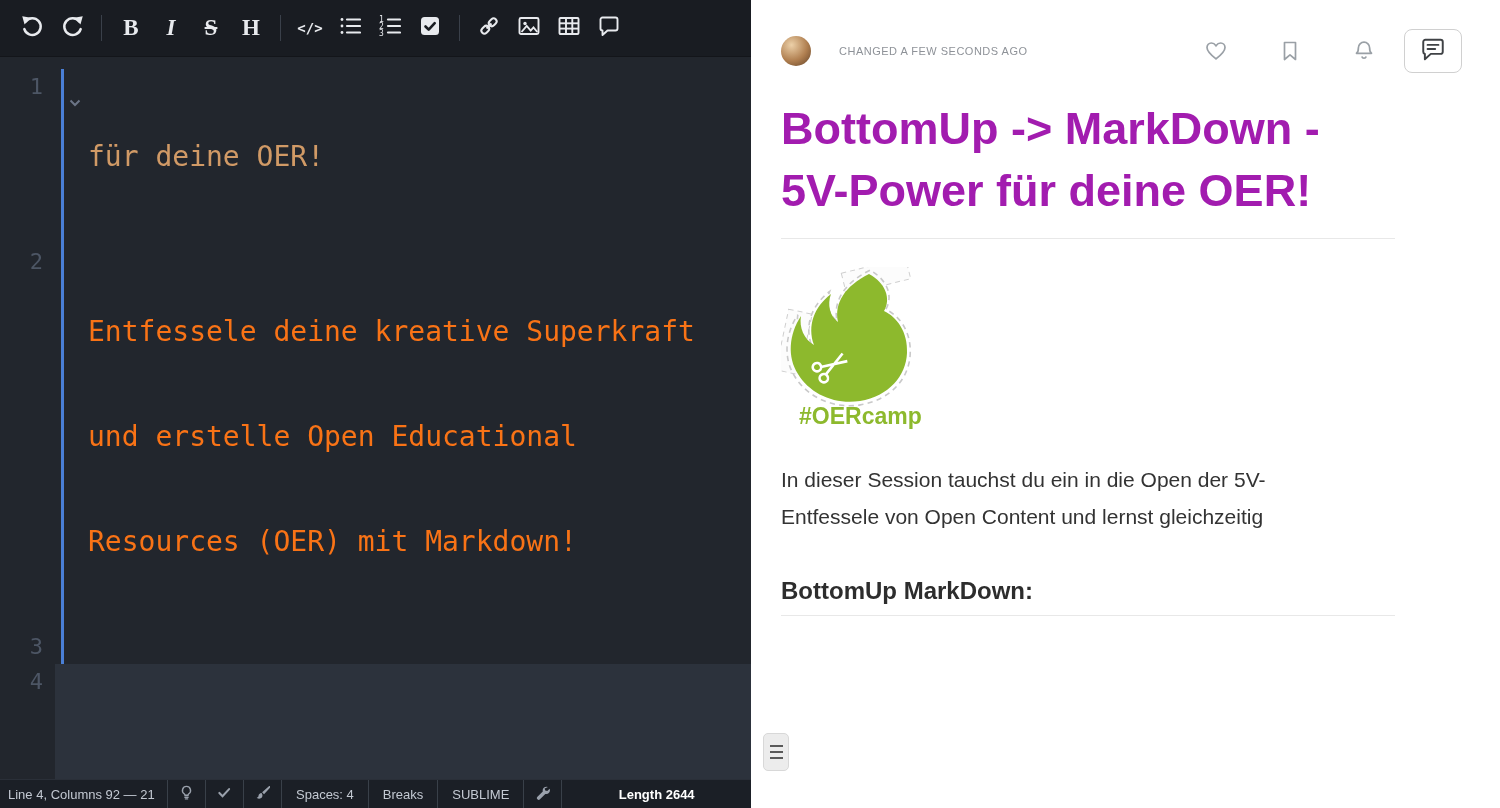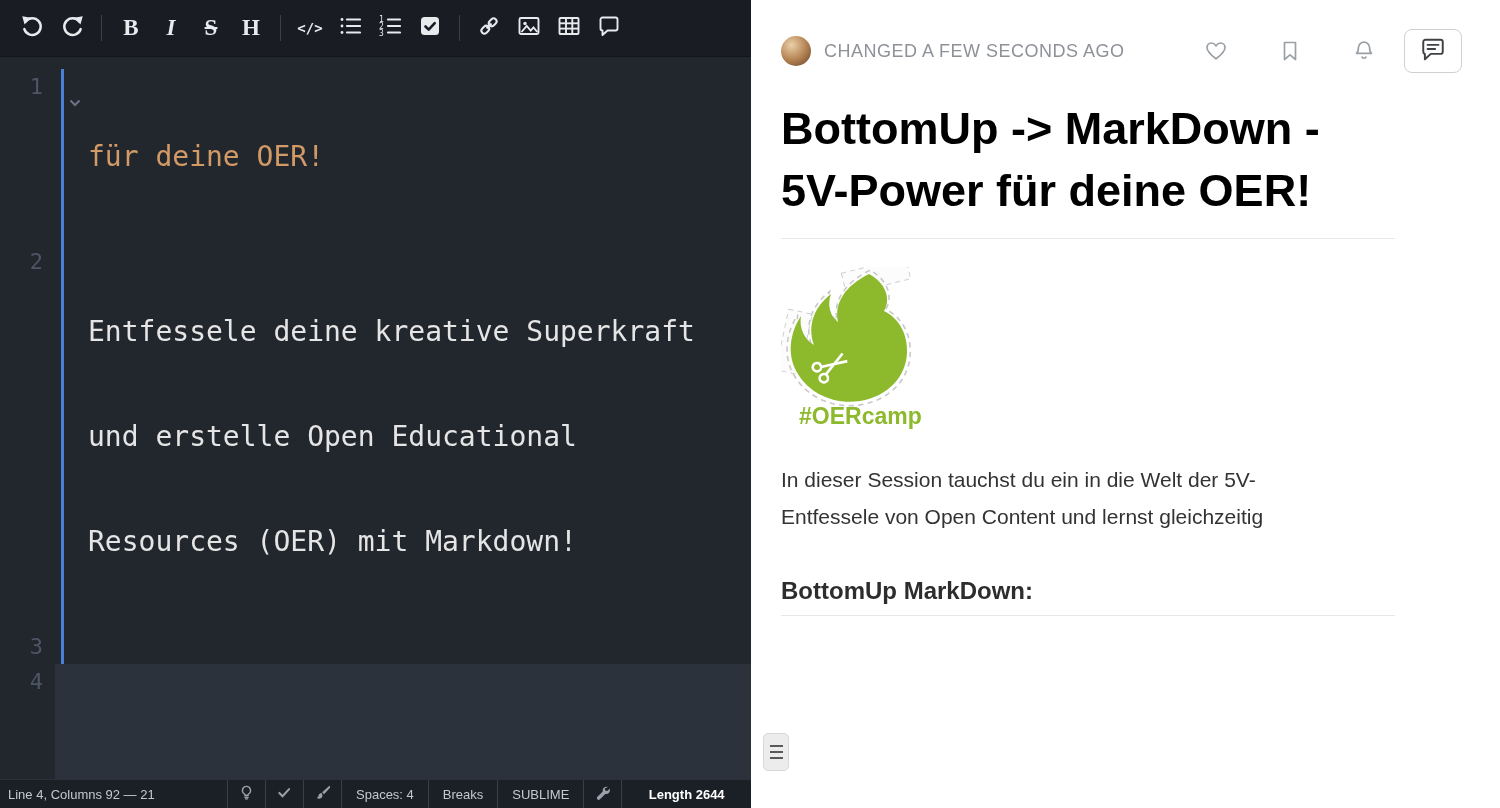"CHANGED A FEW SECONDS AGO" .meta { font-size: 18px -> 11px; margin-left: 13px -> 28px }
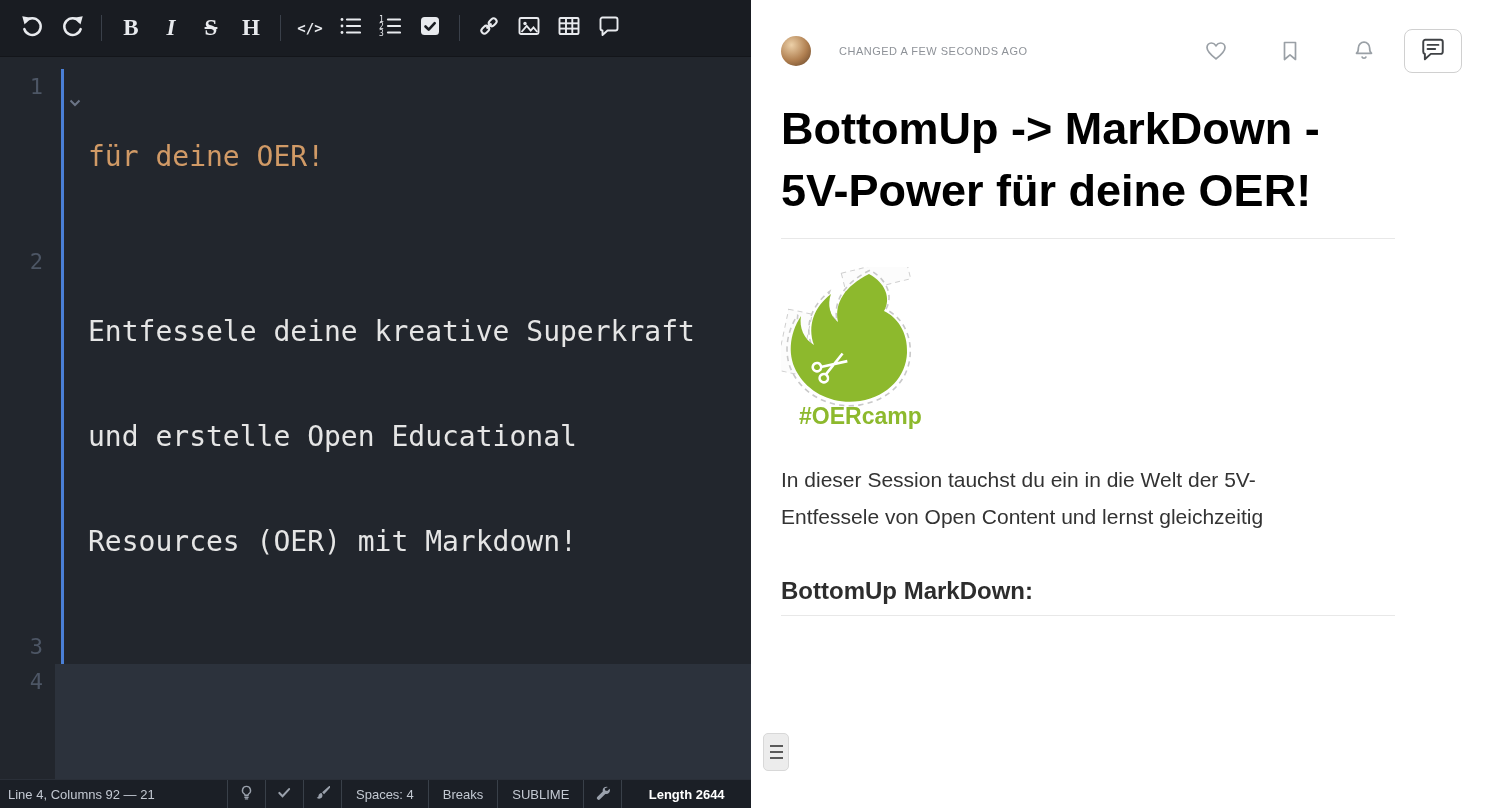"BottomUp -> MarkDown -" .h1-line { color: #000000 -> #a21caf }
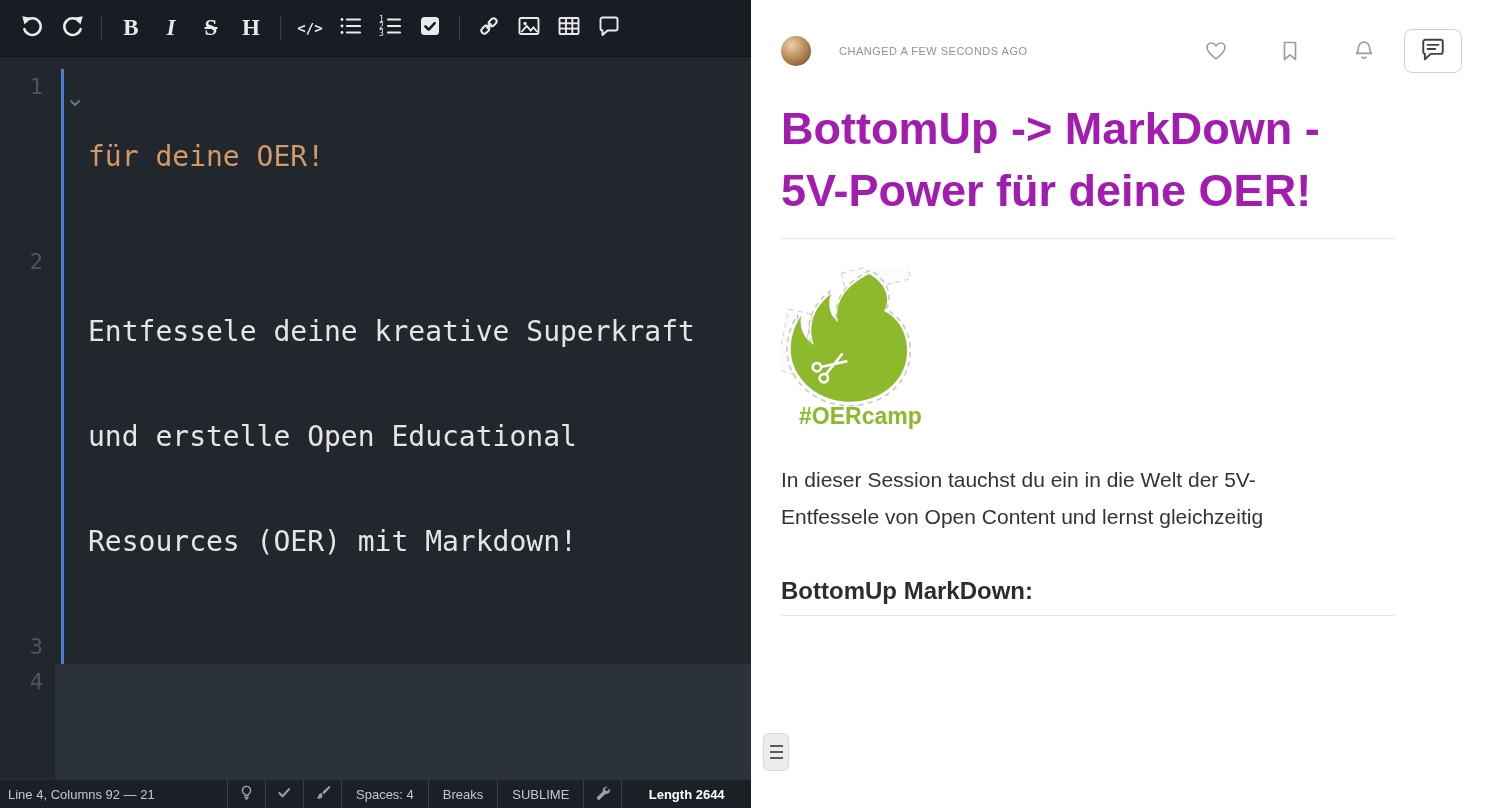"Entfessele deine kreative Superkraft" .line-rows { color: #e5e5e5 -> #f97316 }
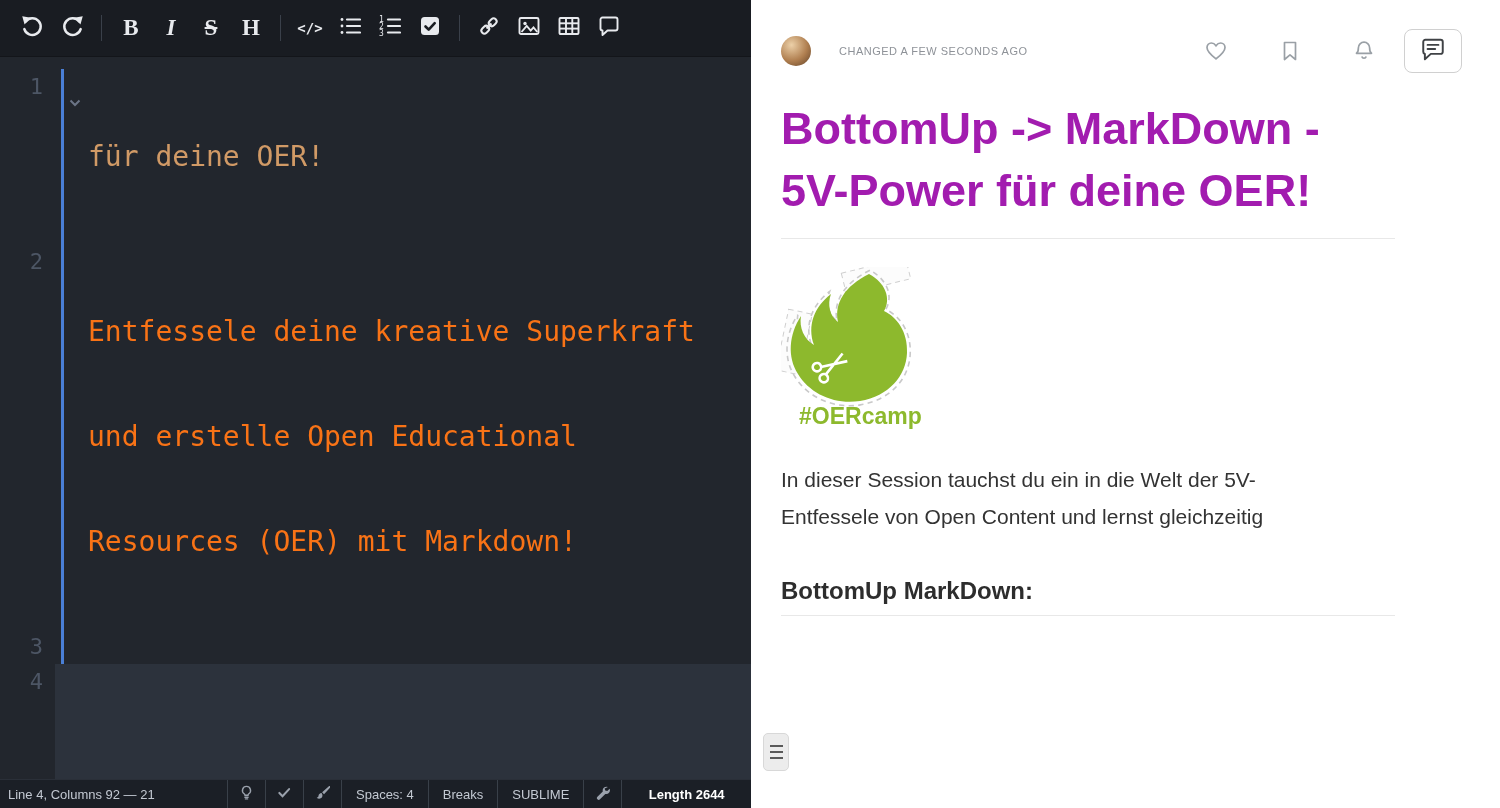"In dieser Session tauchst du" div { text: Welt -> Open }
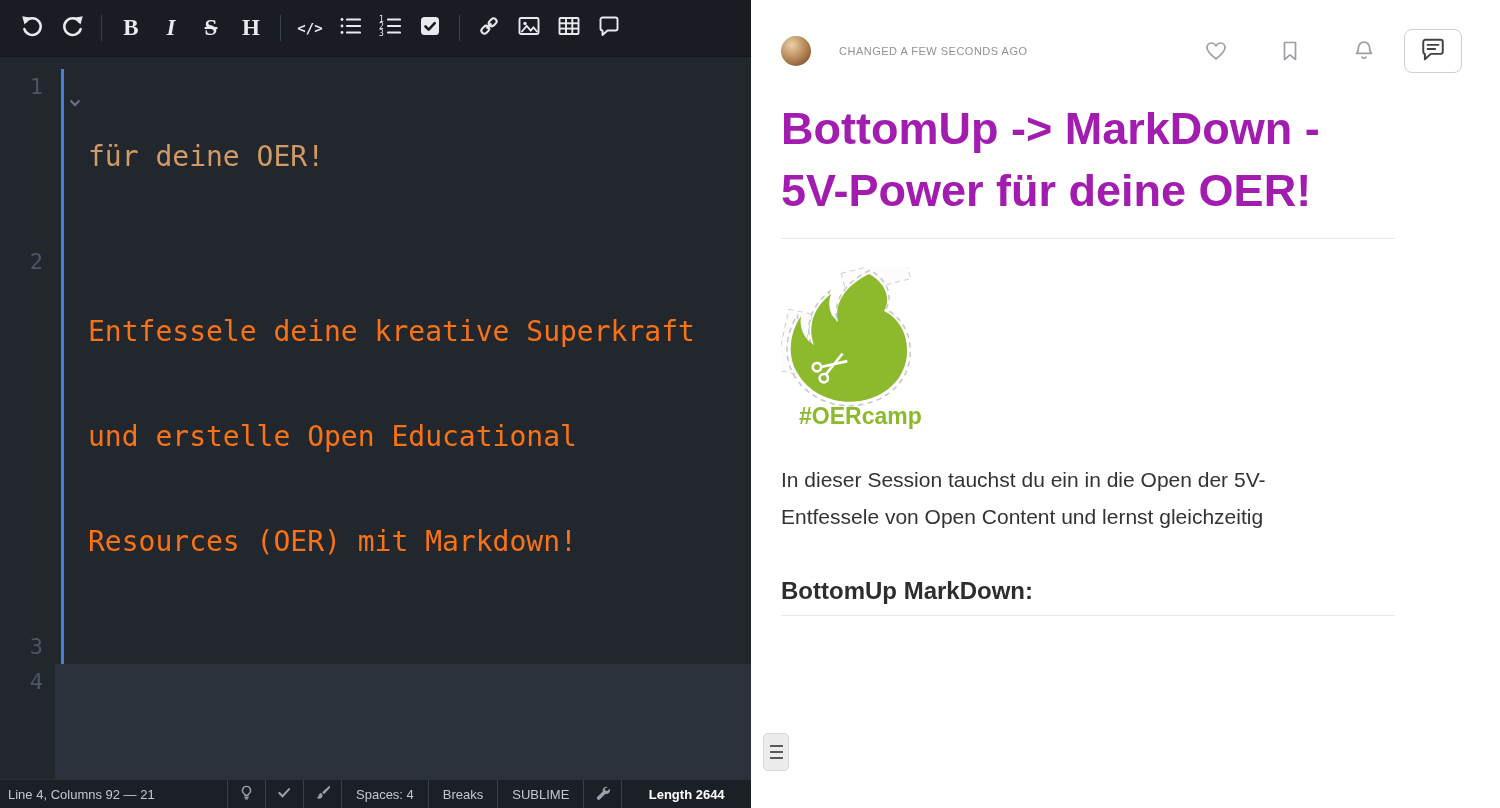"Line 4, Columns 92 —" .seg-pos { width: 228px -> 168px }
